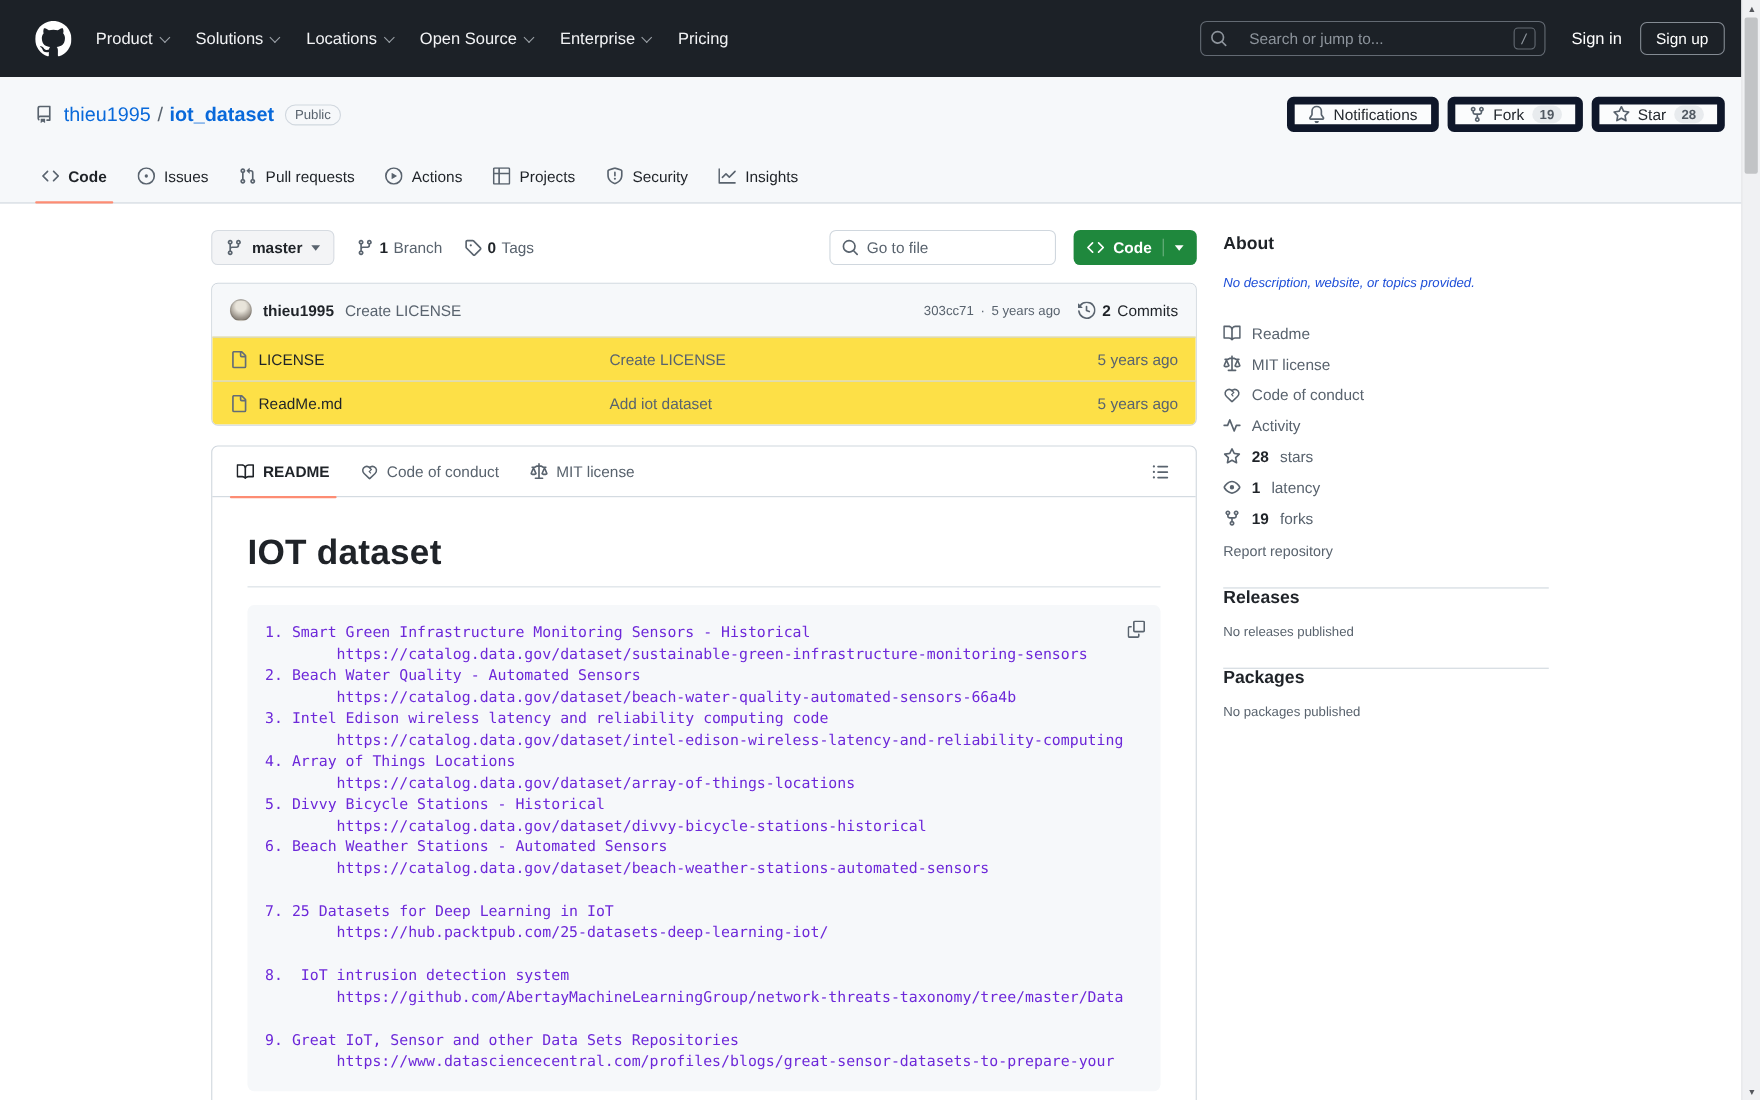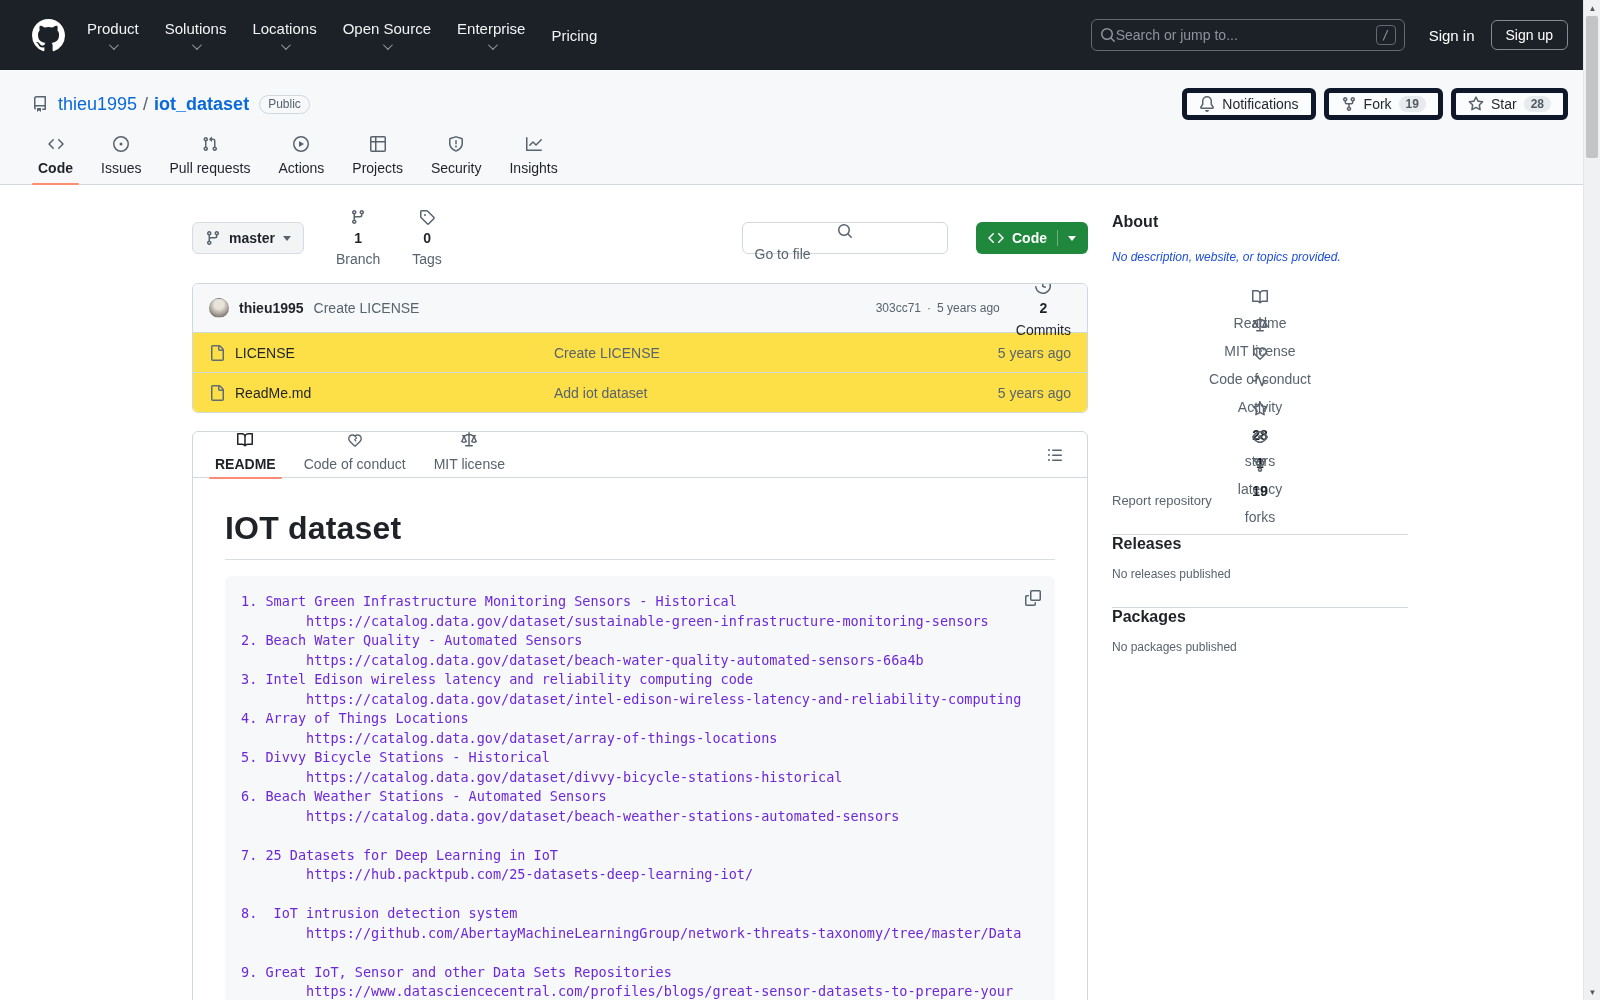"Product" a { flex-direction: column -> none }
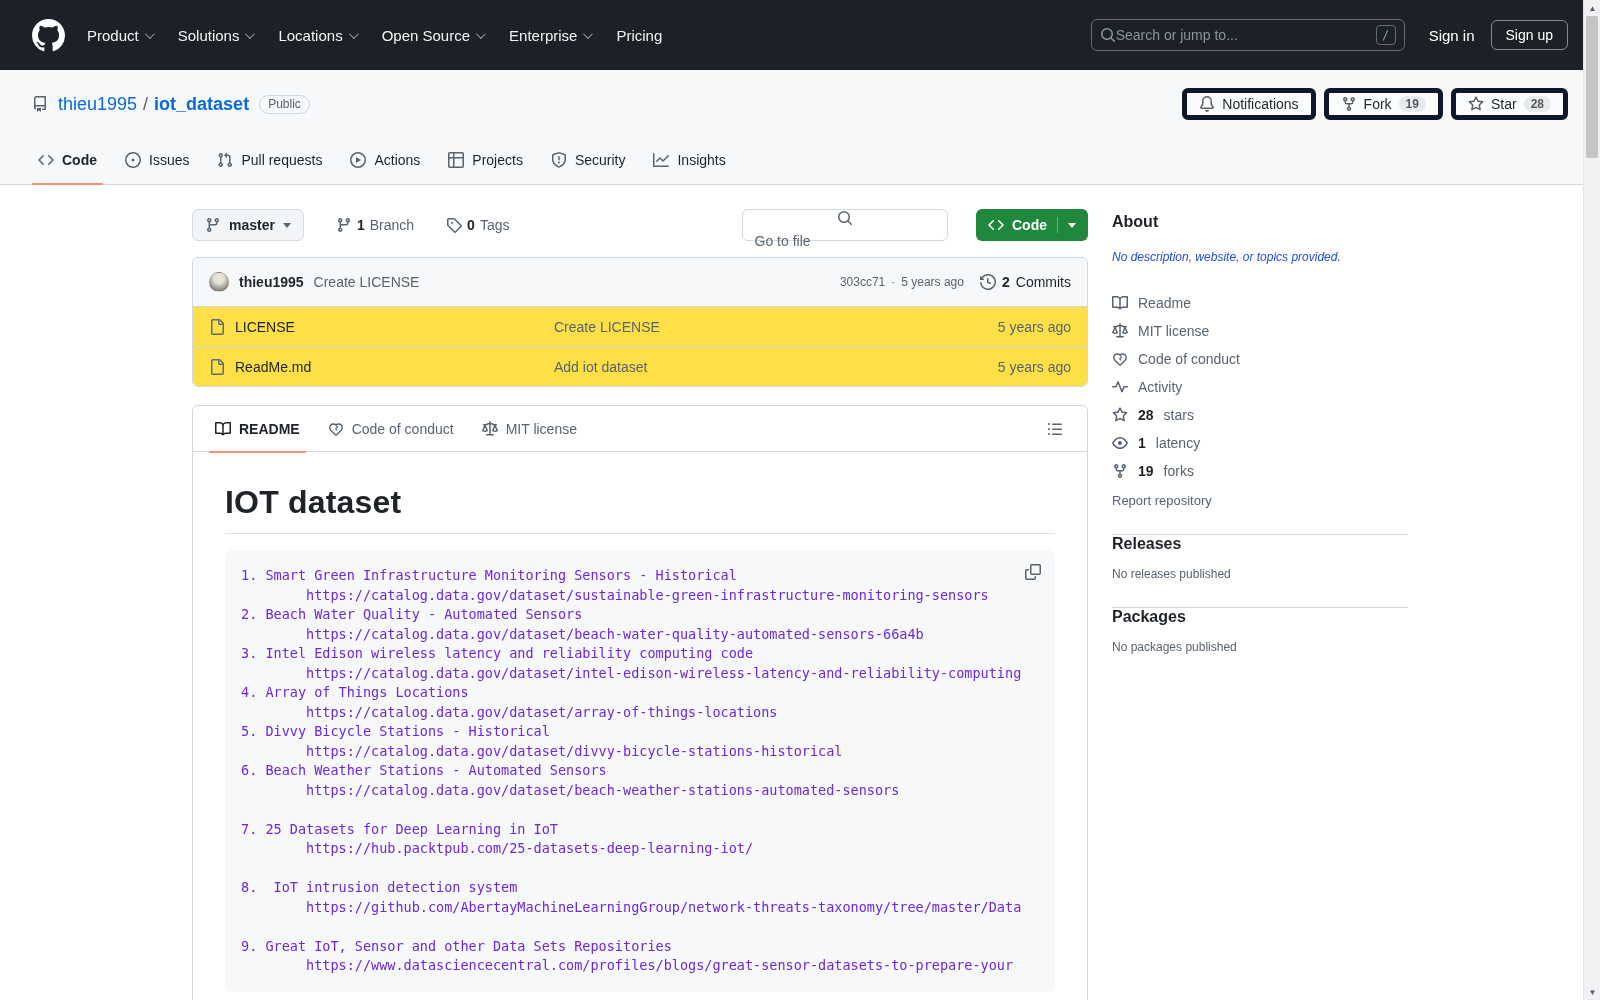"Search or jump to..." .gh-search { gap: 0 -> 20px }
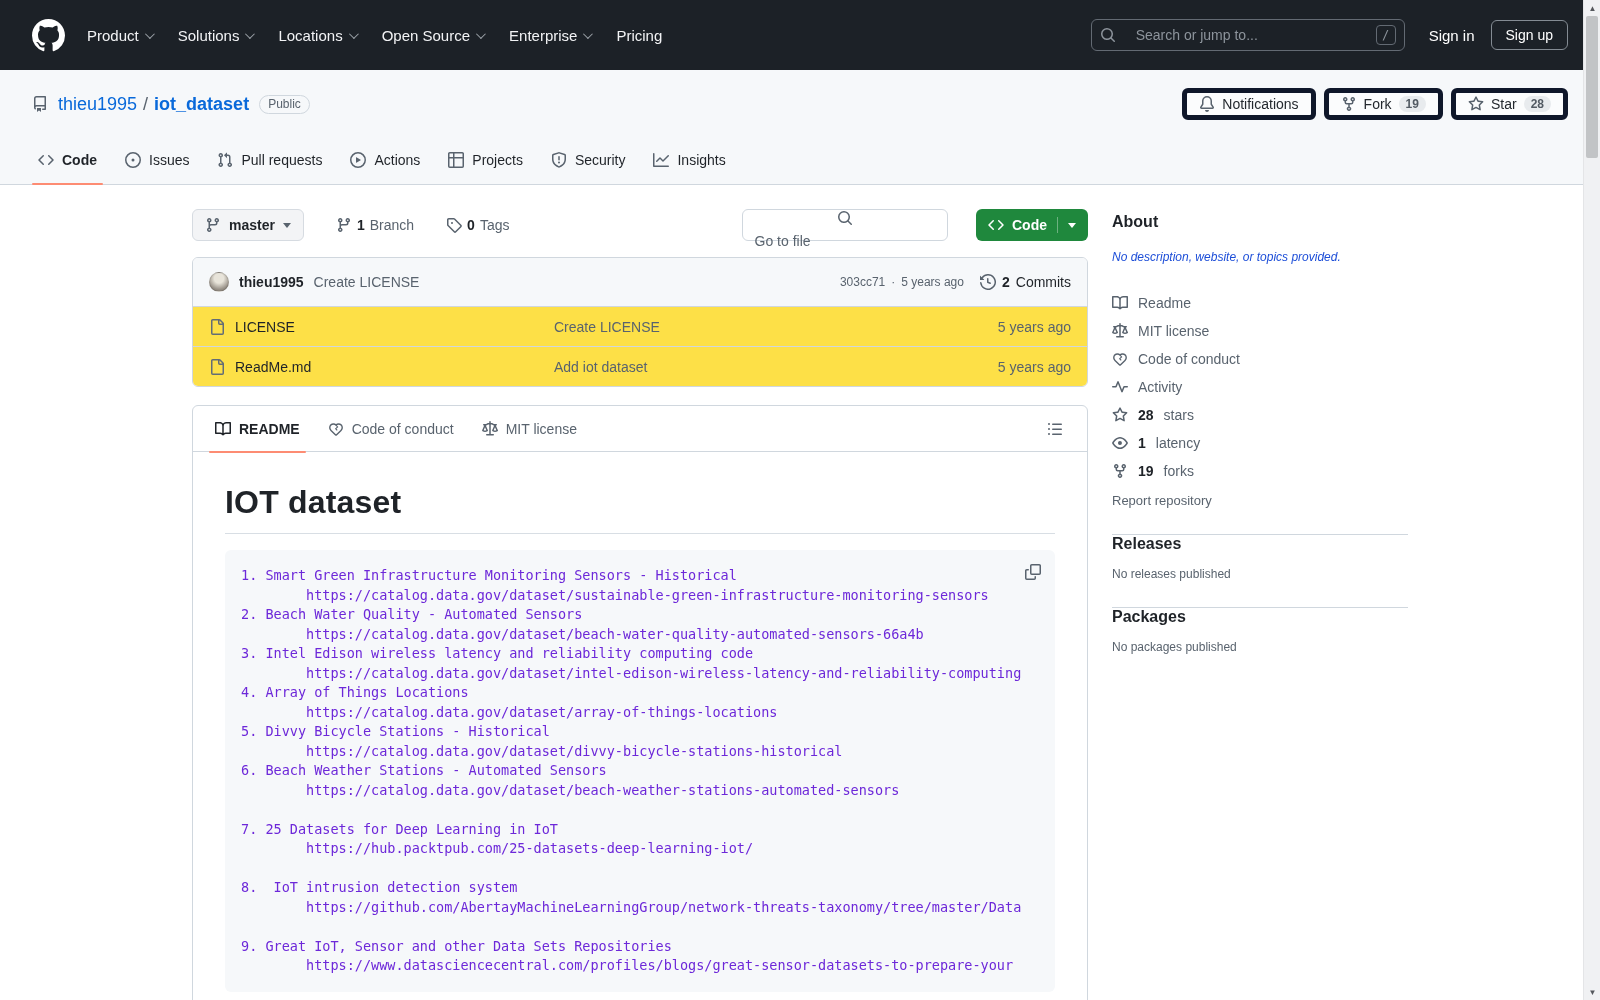"Notifications" .hbtn { border: 5px solid #0f172a -> 7px solid #0f172a }
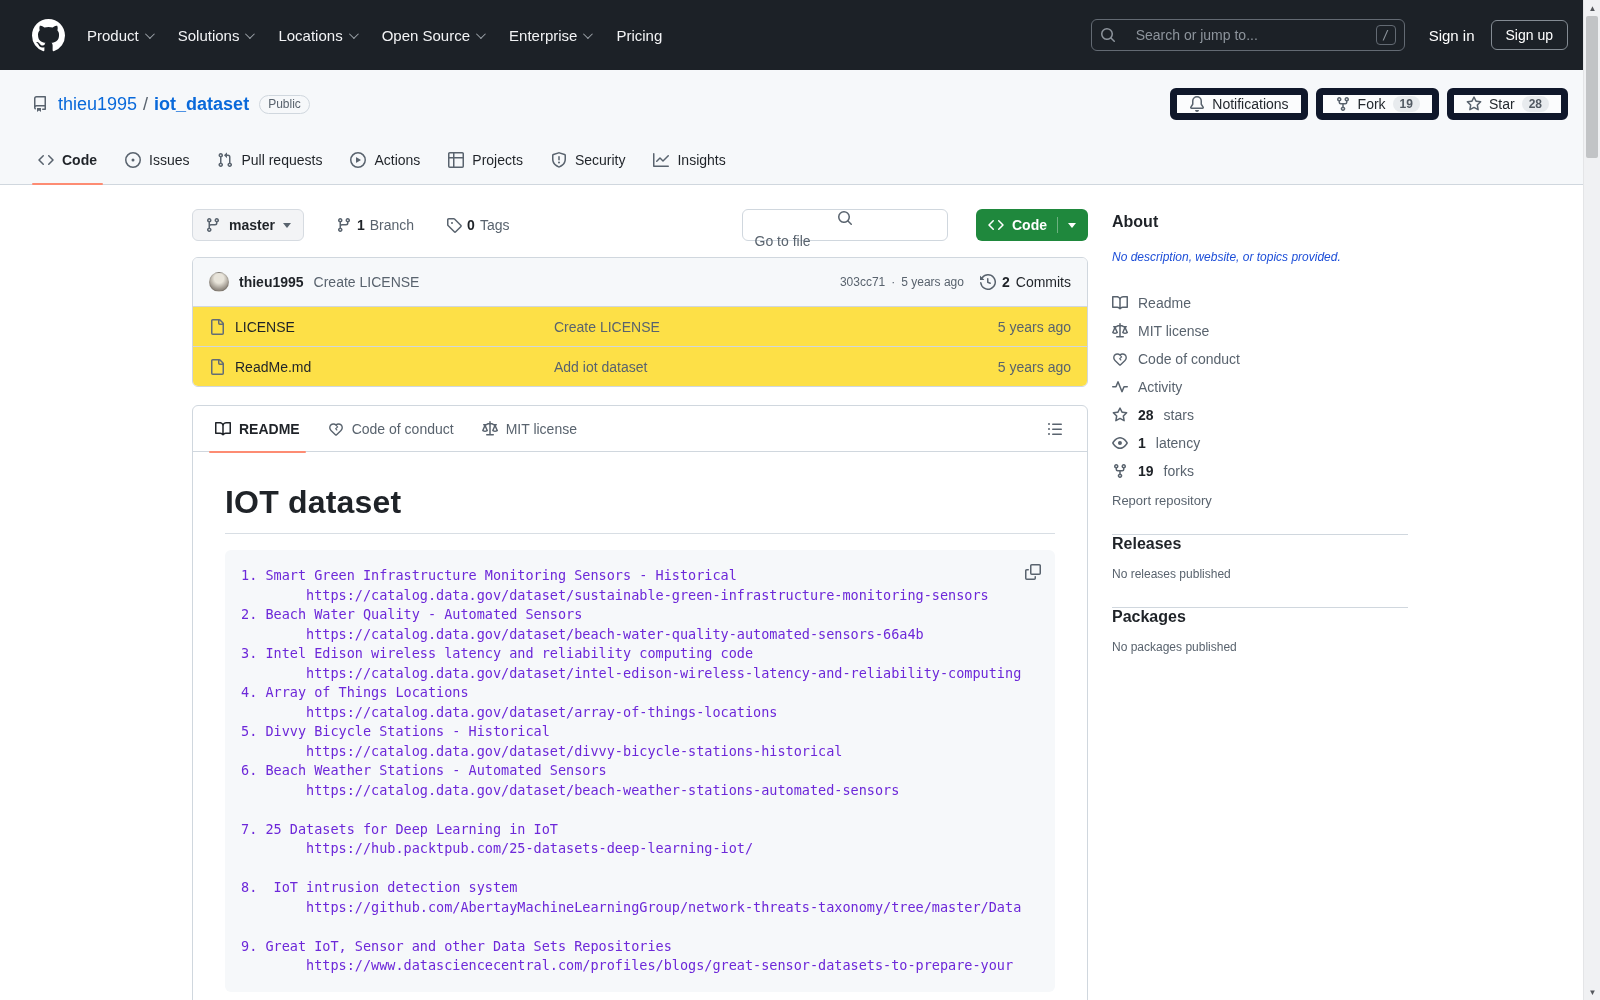"master" .toolbar { gap: 20px -> 8px }
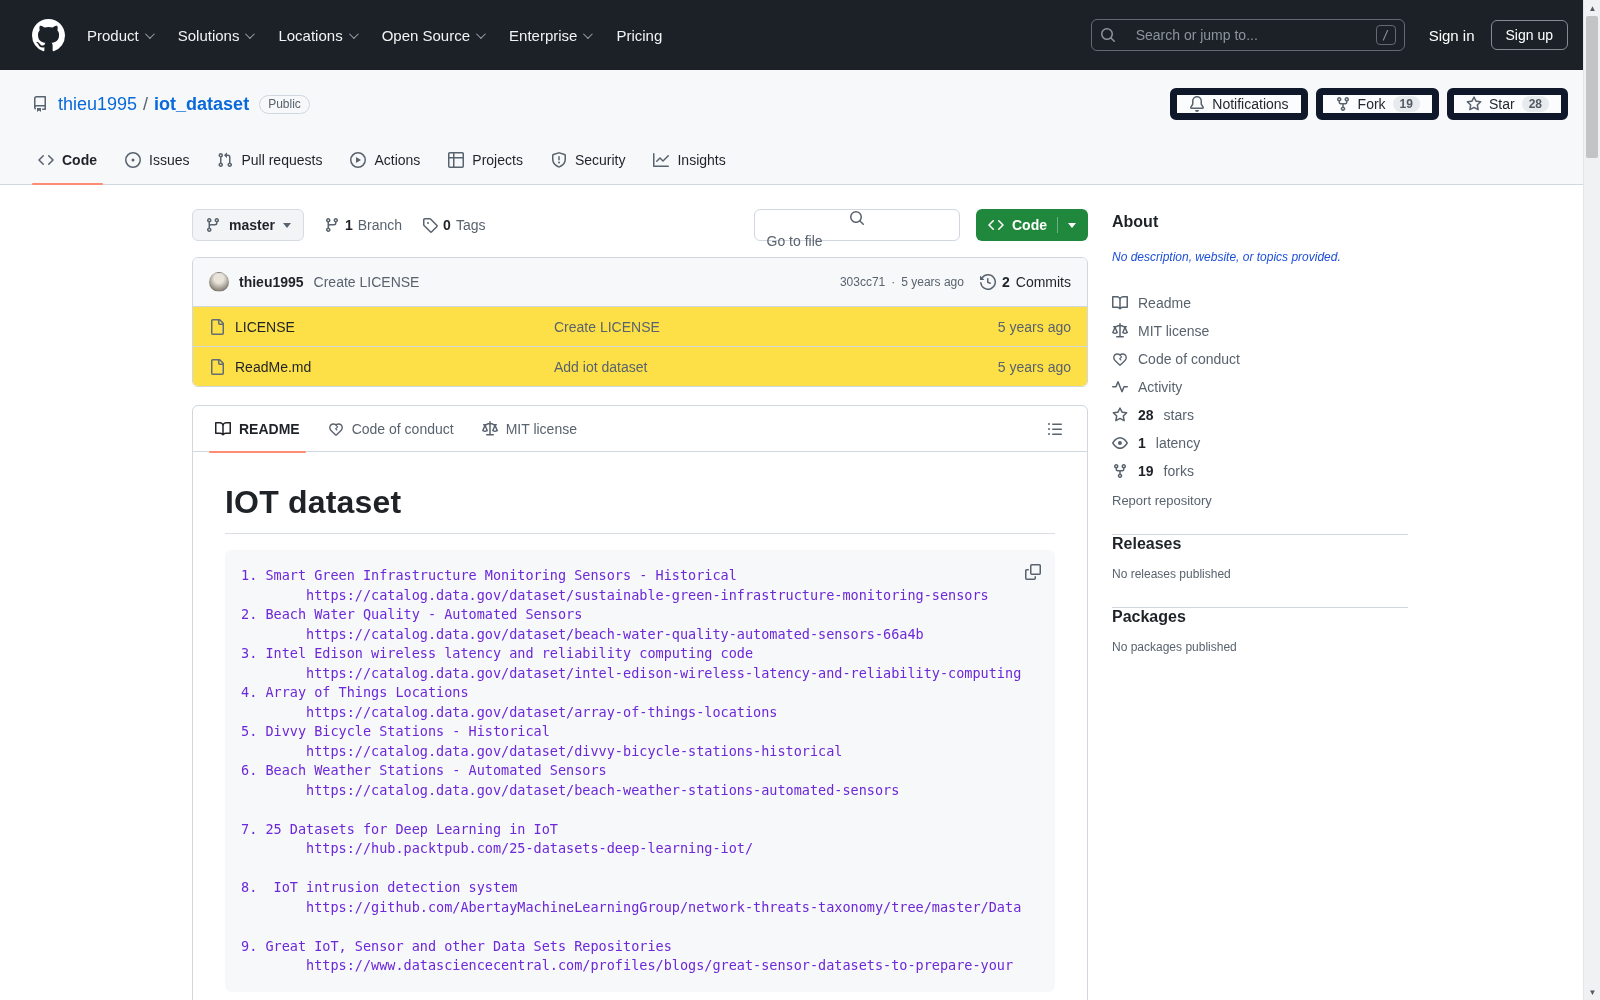"Go to file" .goto { flex-direction: column -> none }
